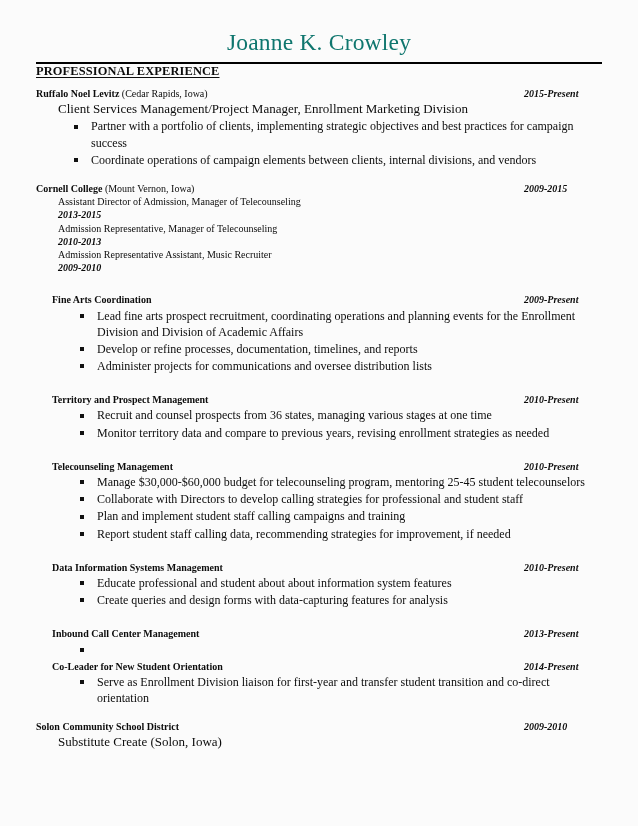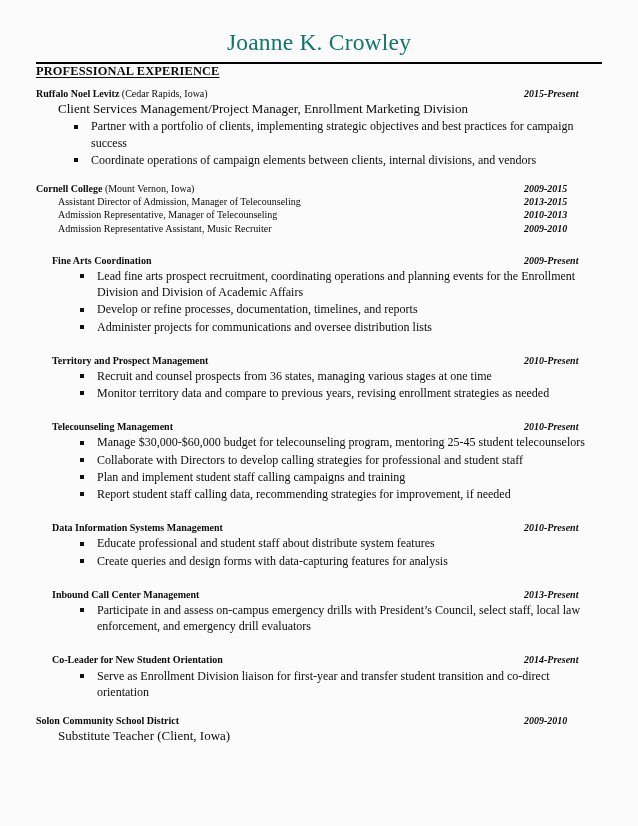"Assistant Director of Admission, Manager" .role-row { flex-direction: none -> column }
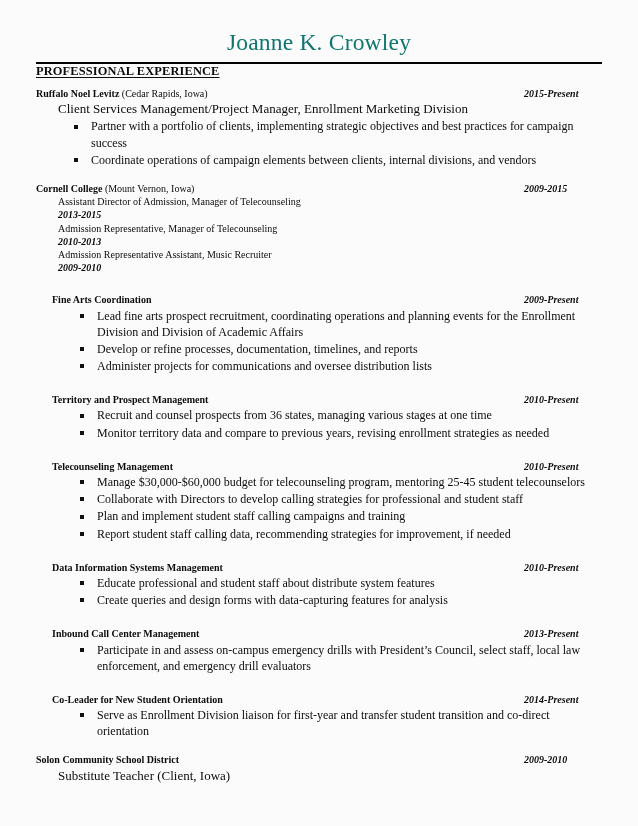"Educate professional and student staff" span { text: staff about distribute -> about about information }
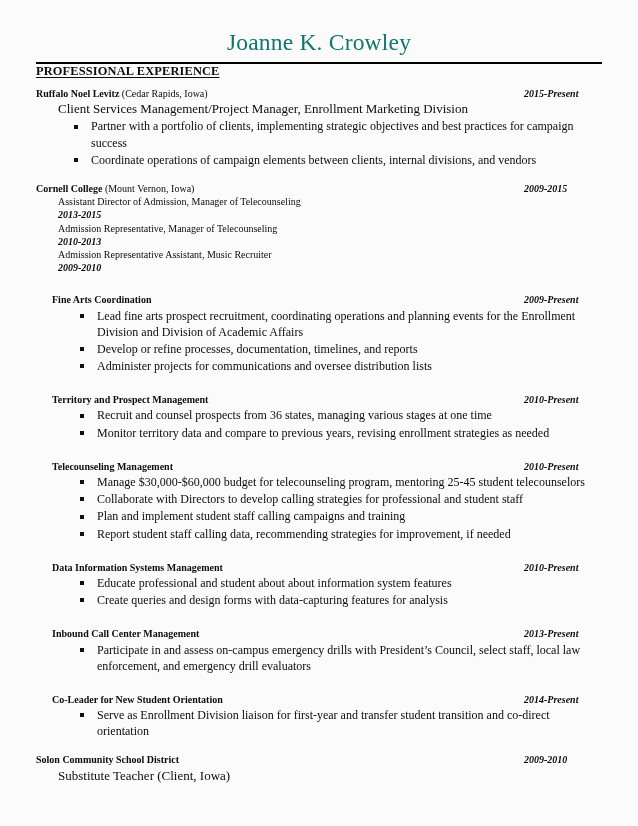"Participate in and assess on-campus" li { html: <li> <span></span> <span>Participate in and assess on-campus emergency drills with President’s Council, select staff, local law enforcement, and emergency drill evaluators</span> </li> -> none }
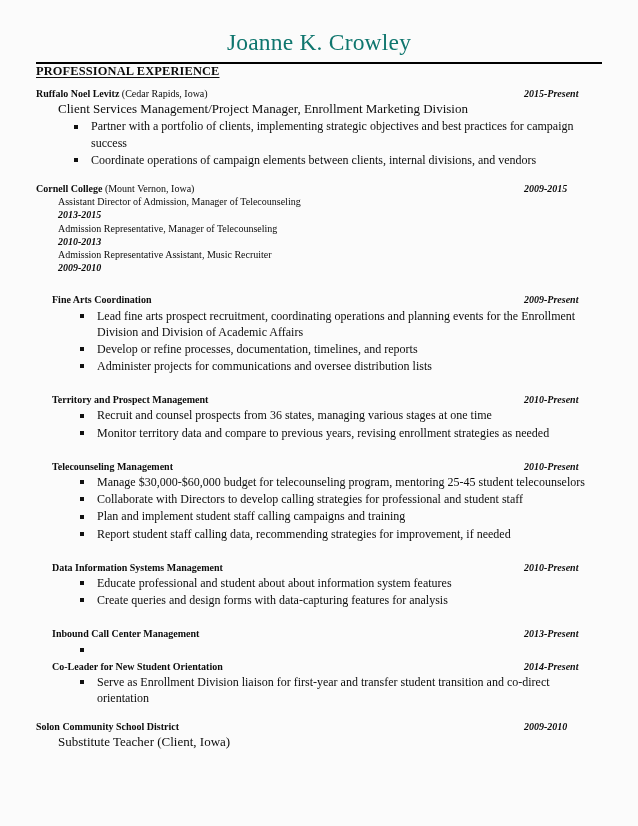"Substitute Teacher (Client, Iowa)" div.role-line { text: Teacher (Client -> Create (Solon }
